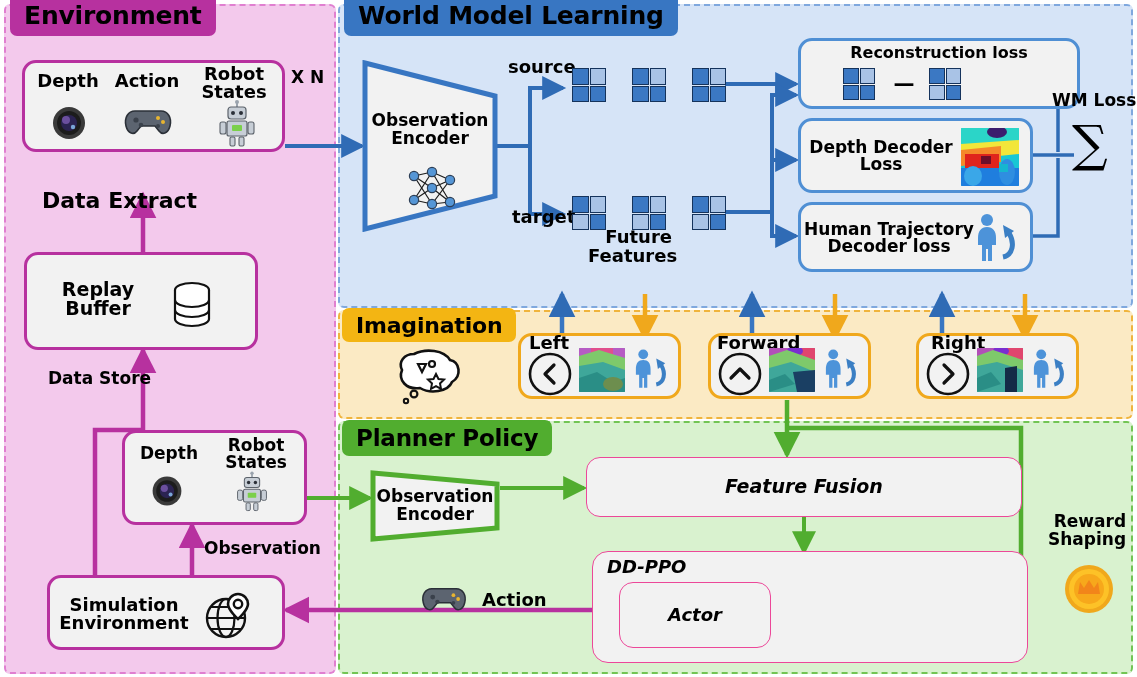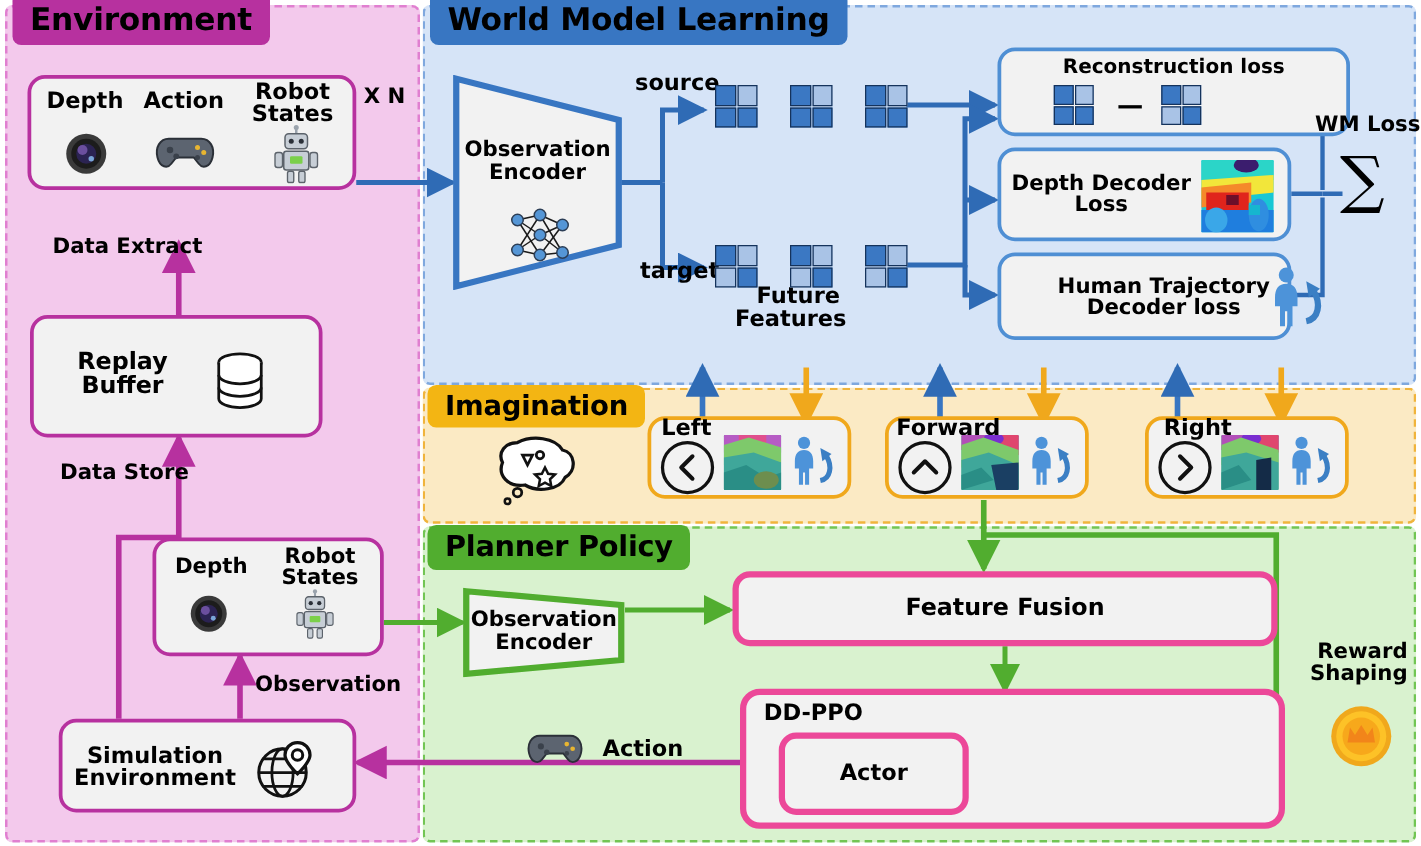"Data Extract" div.txt { font-size: 17px -> 22px }
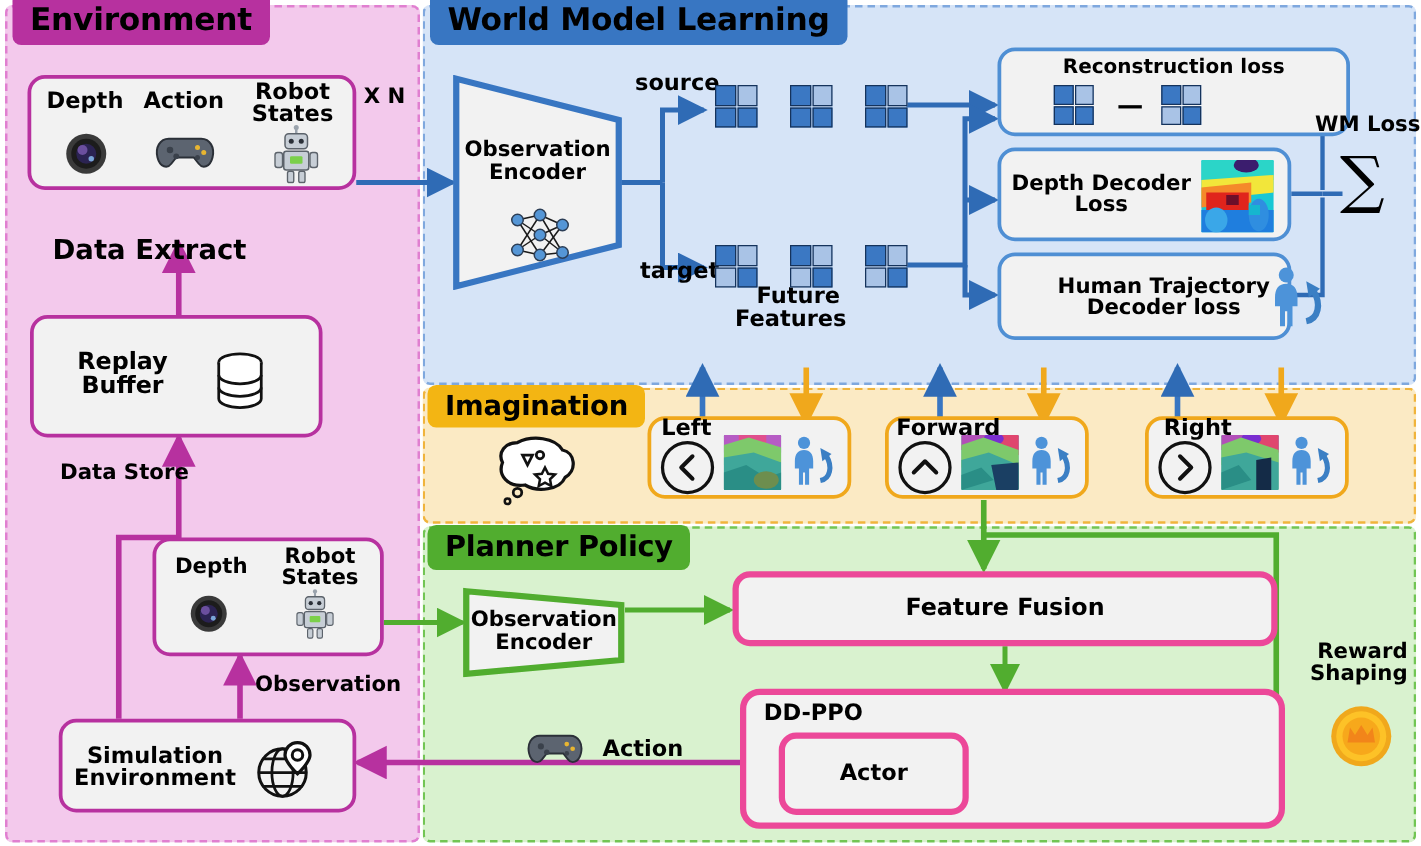"Human Trajectory" div.card { padding-left: 42px -> none }
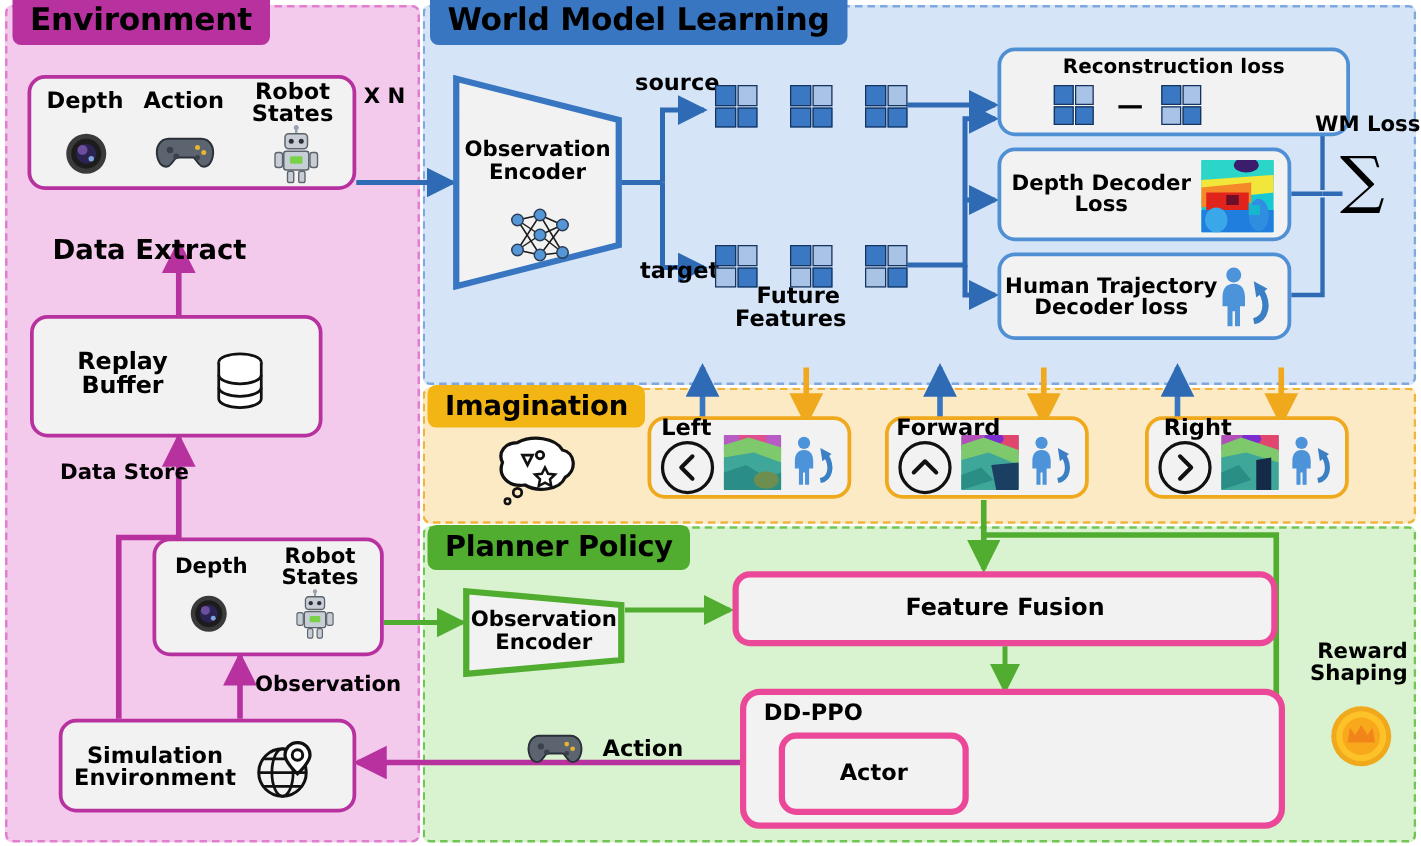"Feature Fusion" .card-green { border: 5px solid #ec4899 -> 1px solid #ec4899; font-style: none -> italic }
